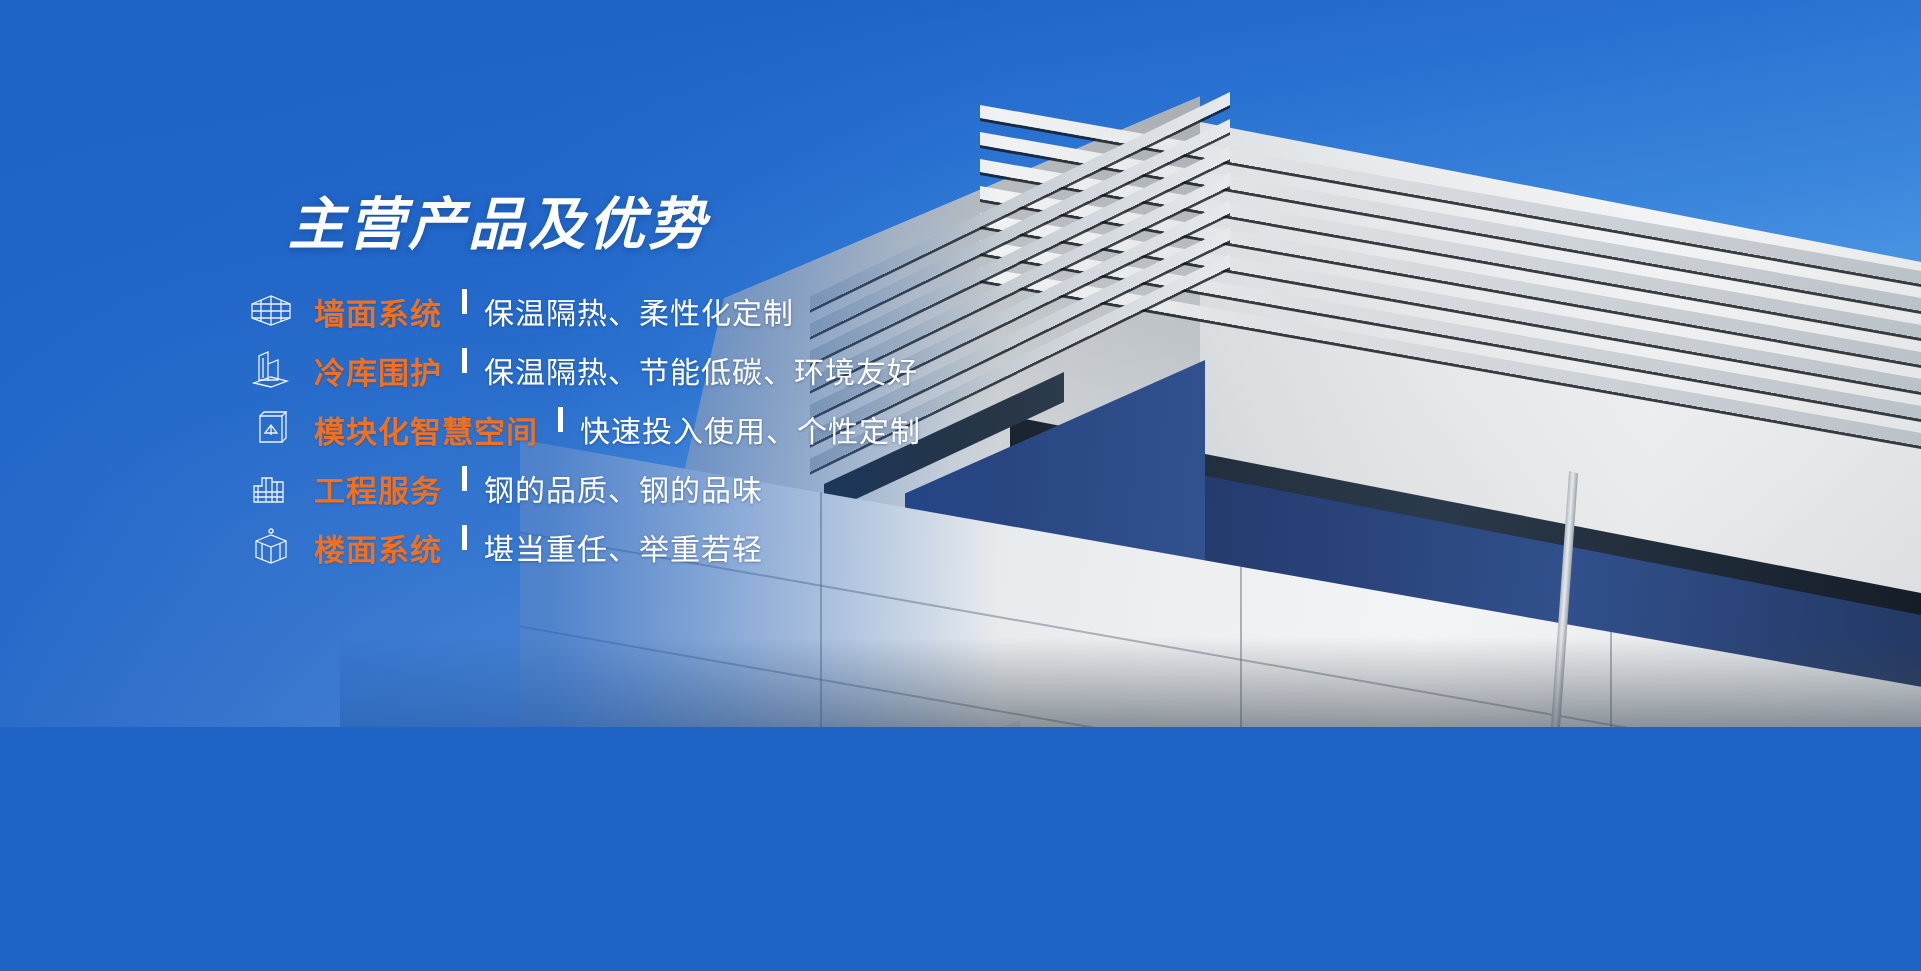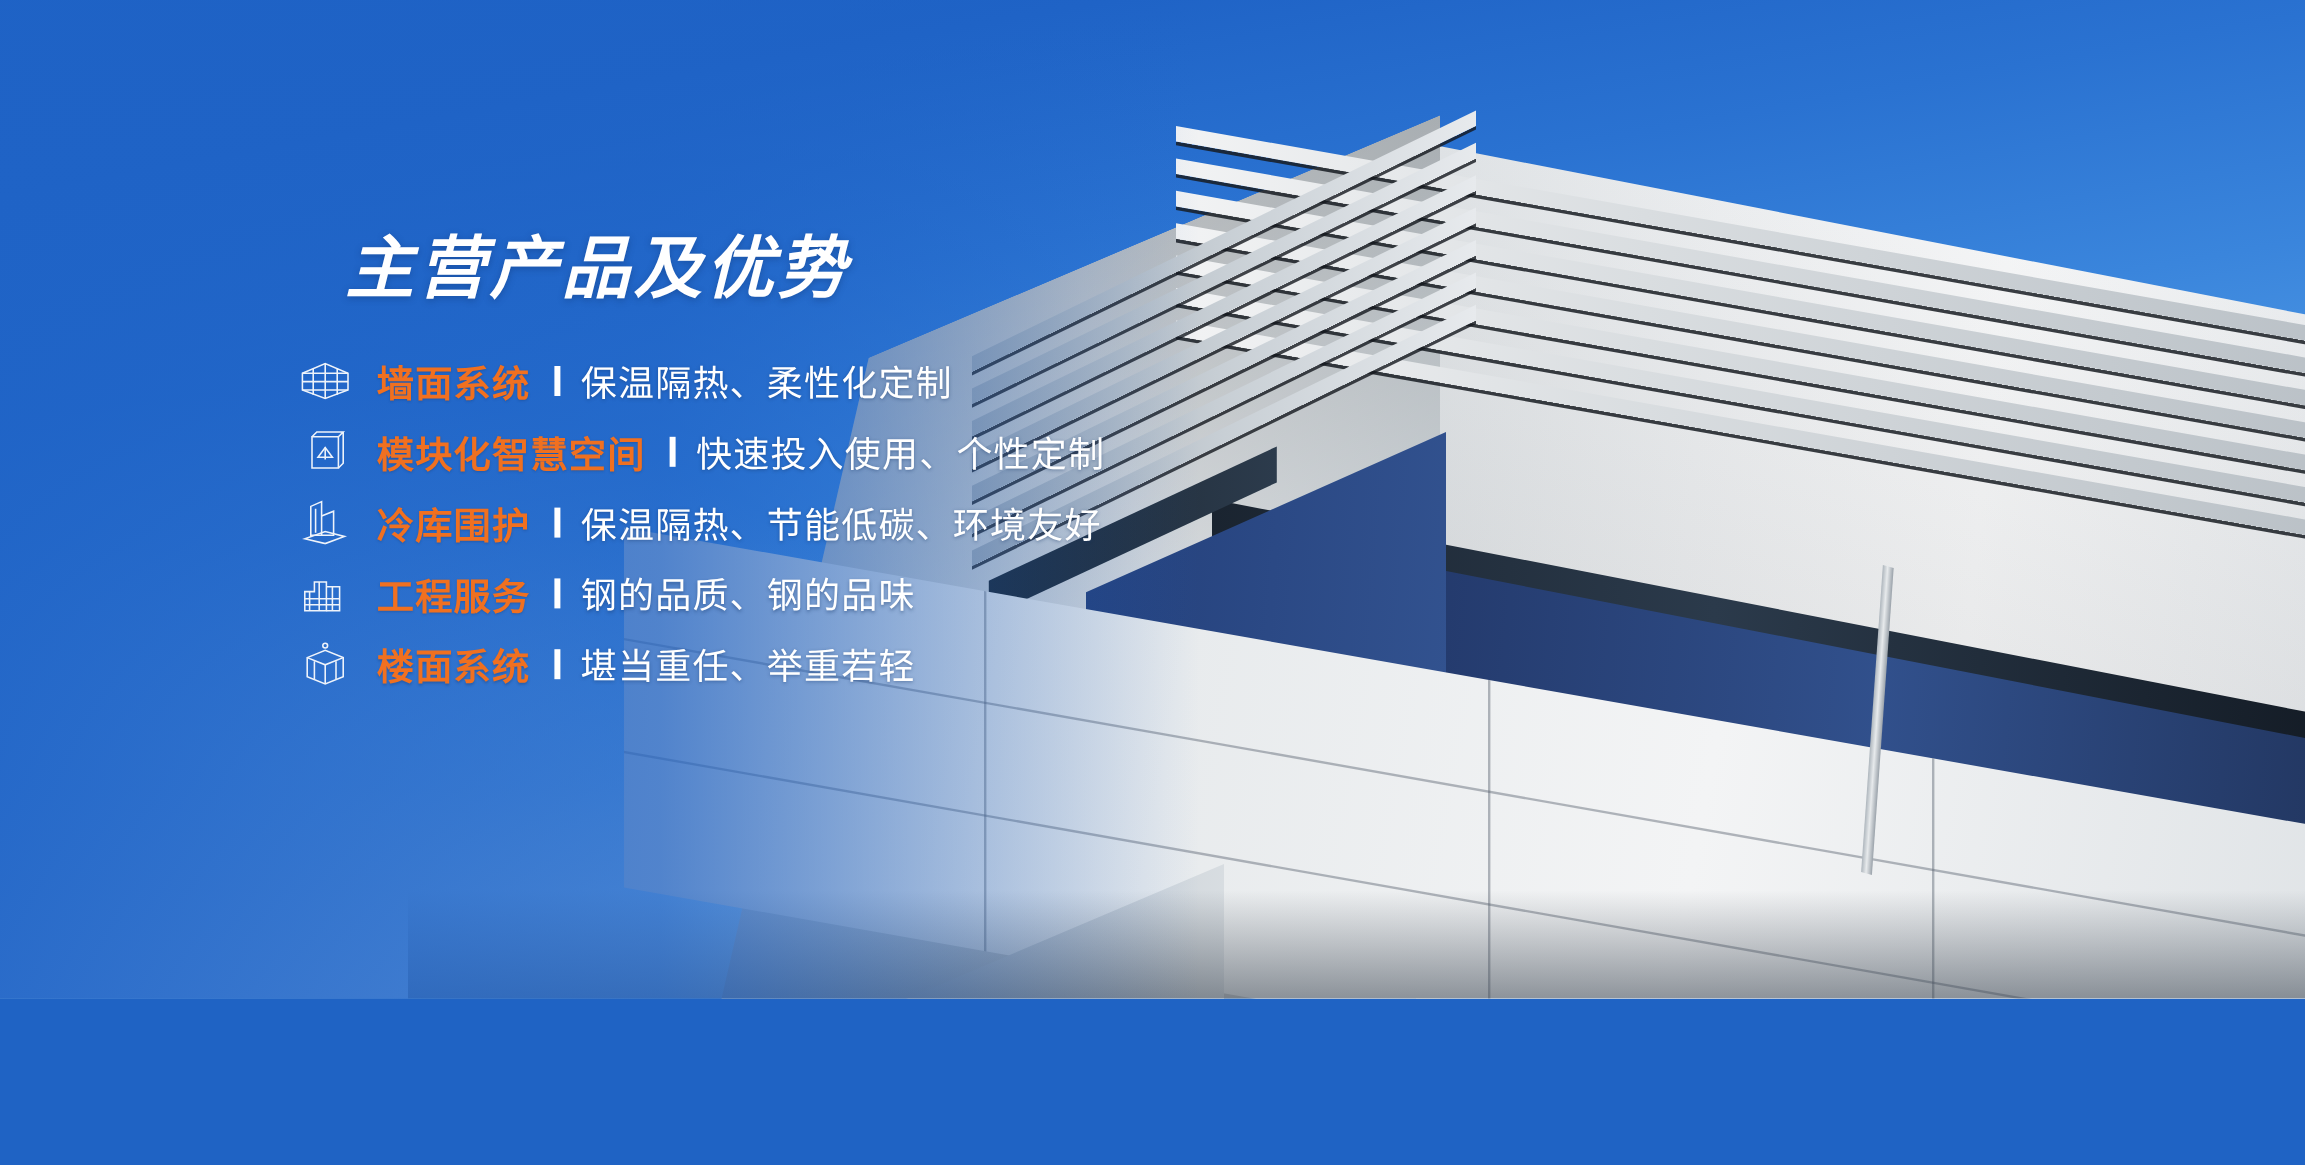"主营产品及优势" #banner { height: 832px -> 727px }
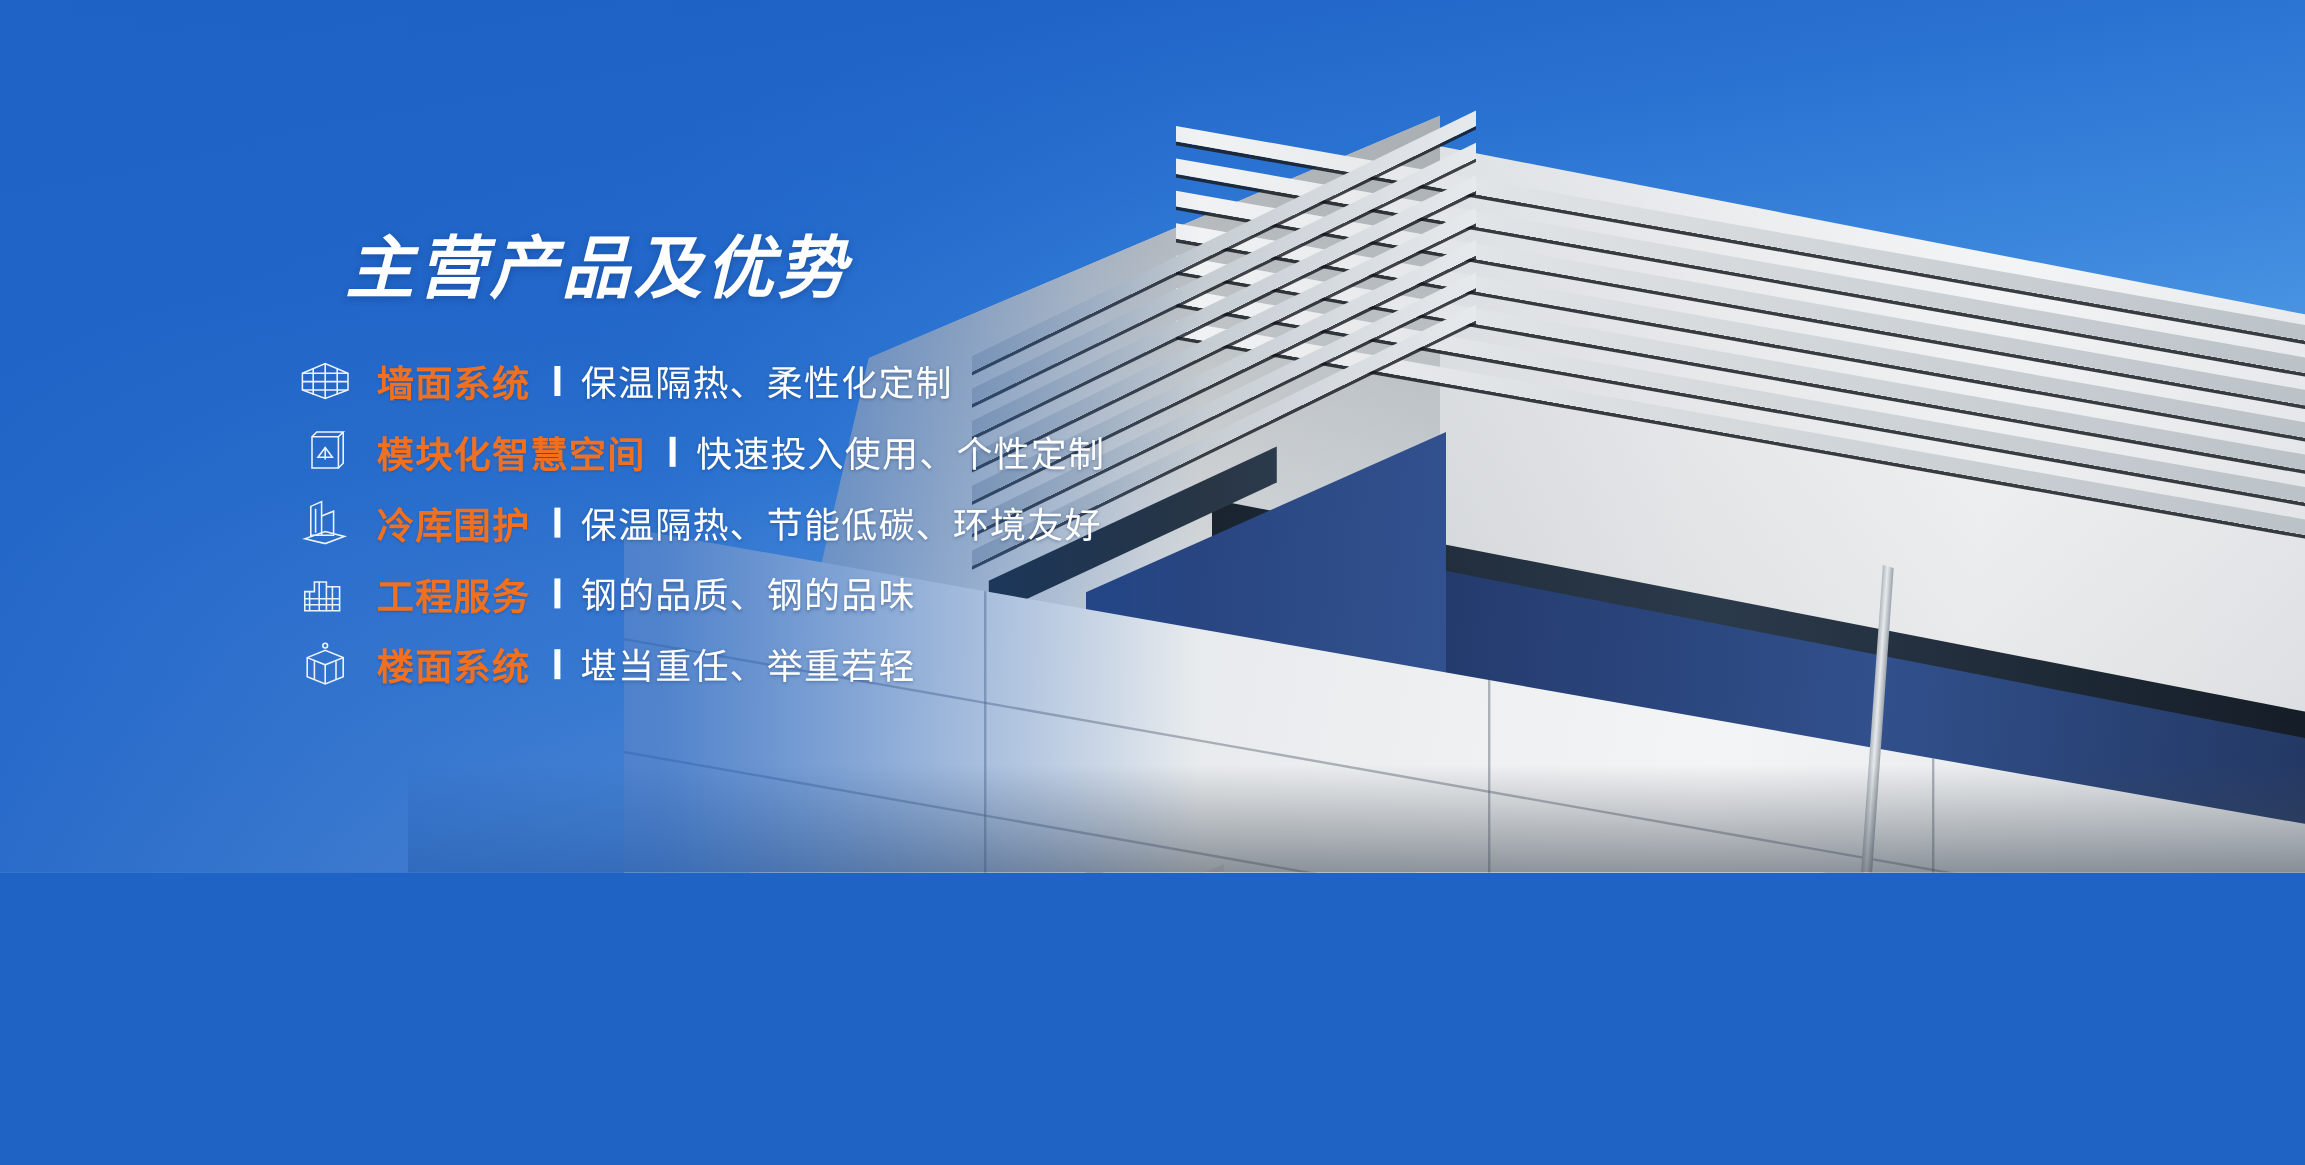"墙面系统" .product-row { align-items: center -> none }
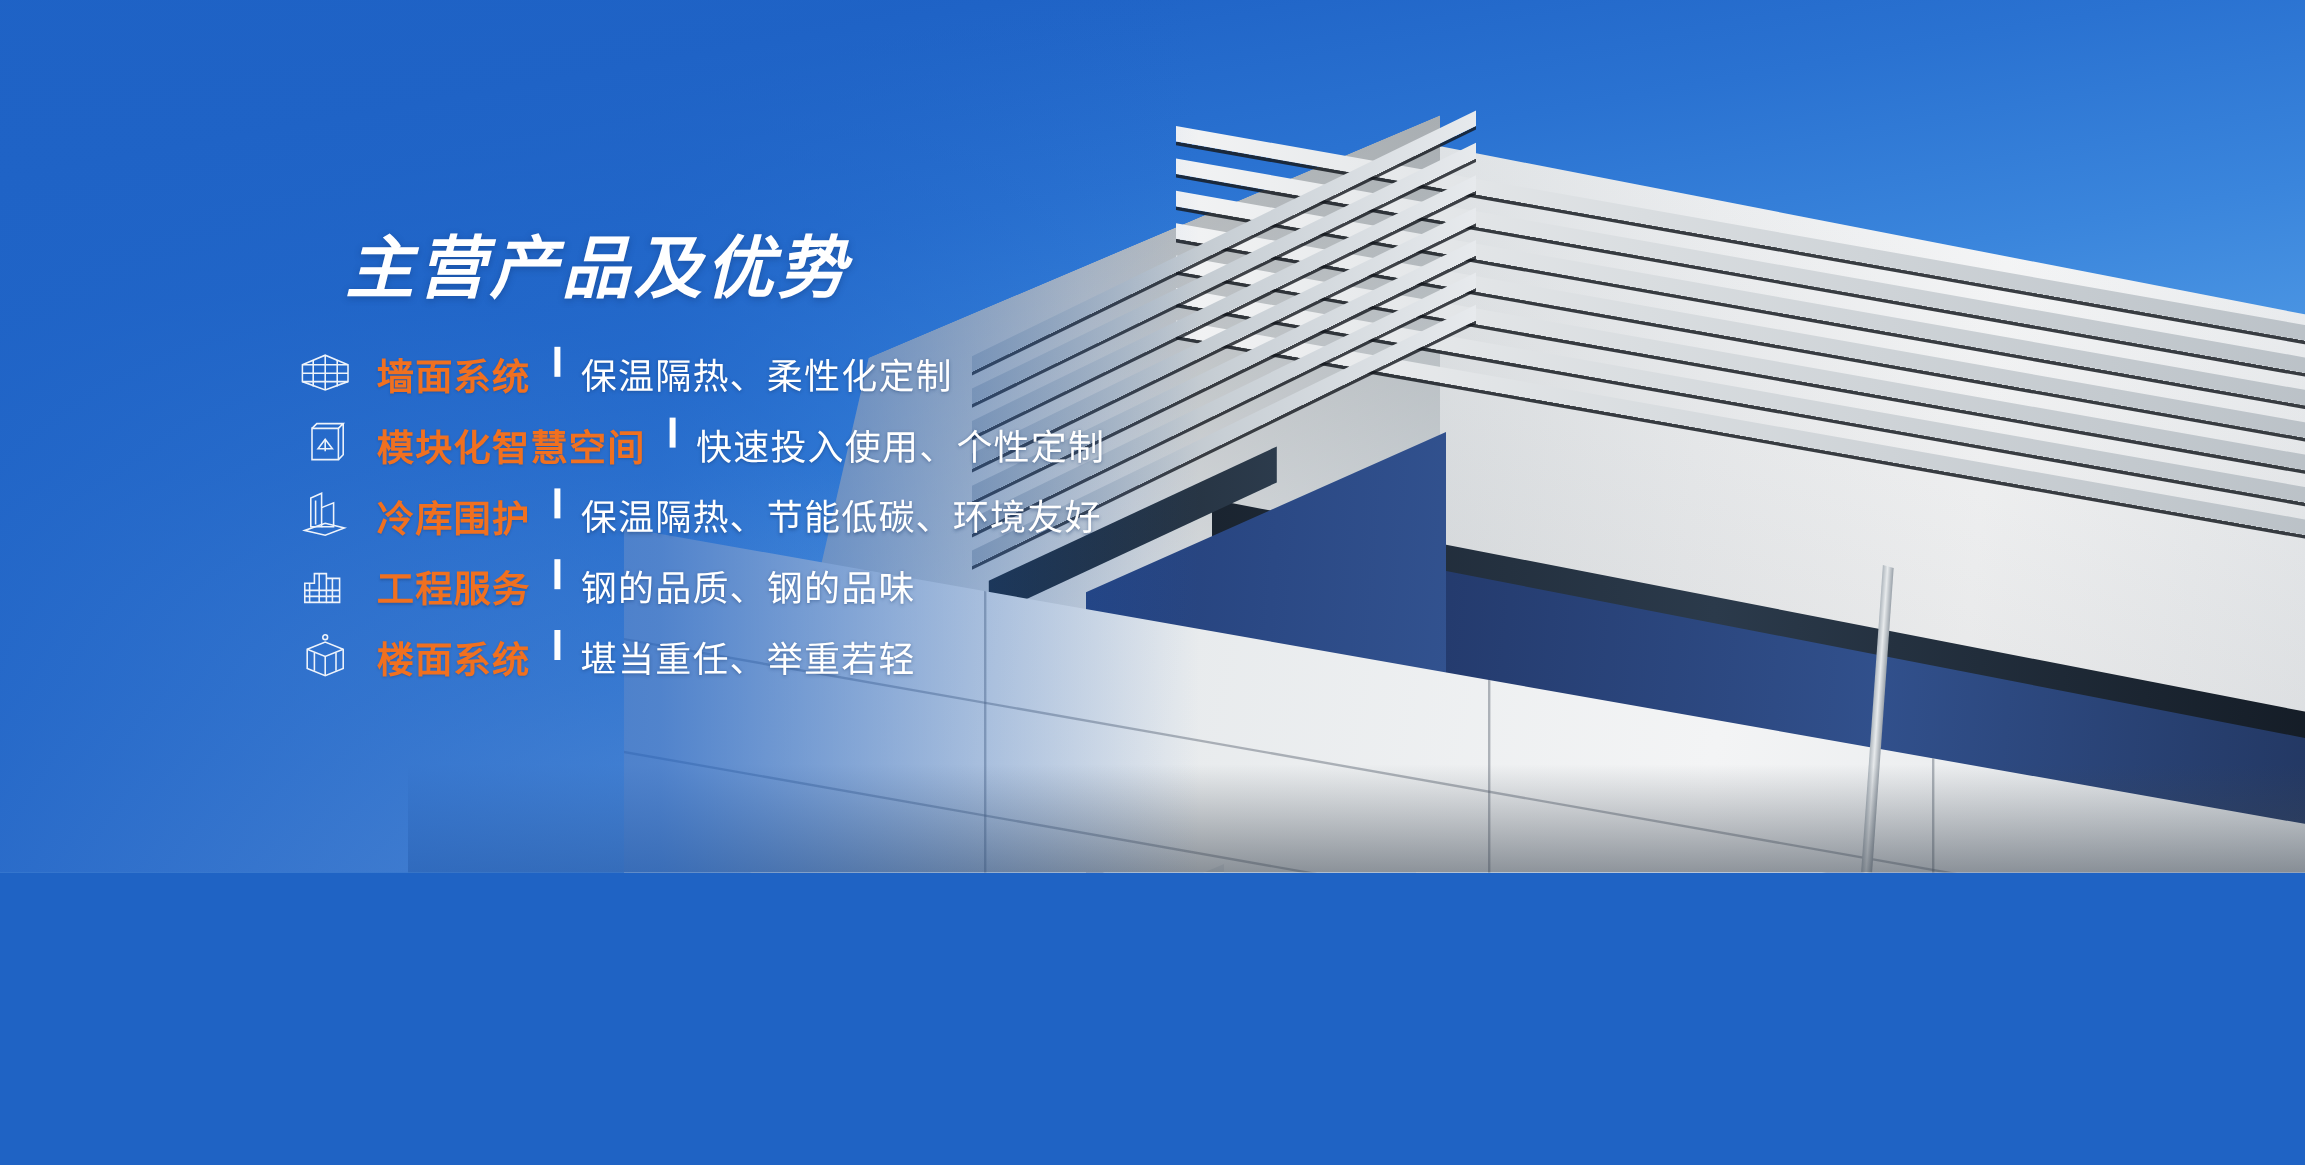"模块化智慧空间" li.product-row { order: before "冷库围护" -> after "冷库围护" }
